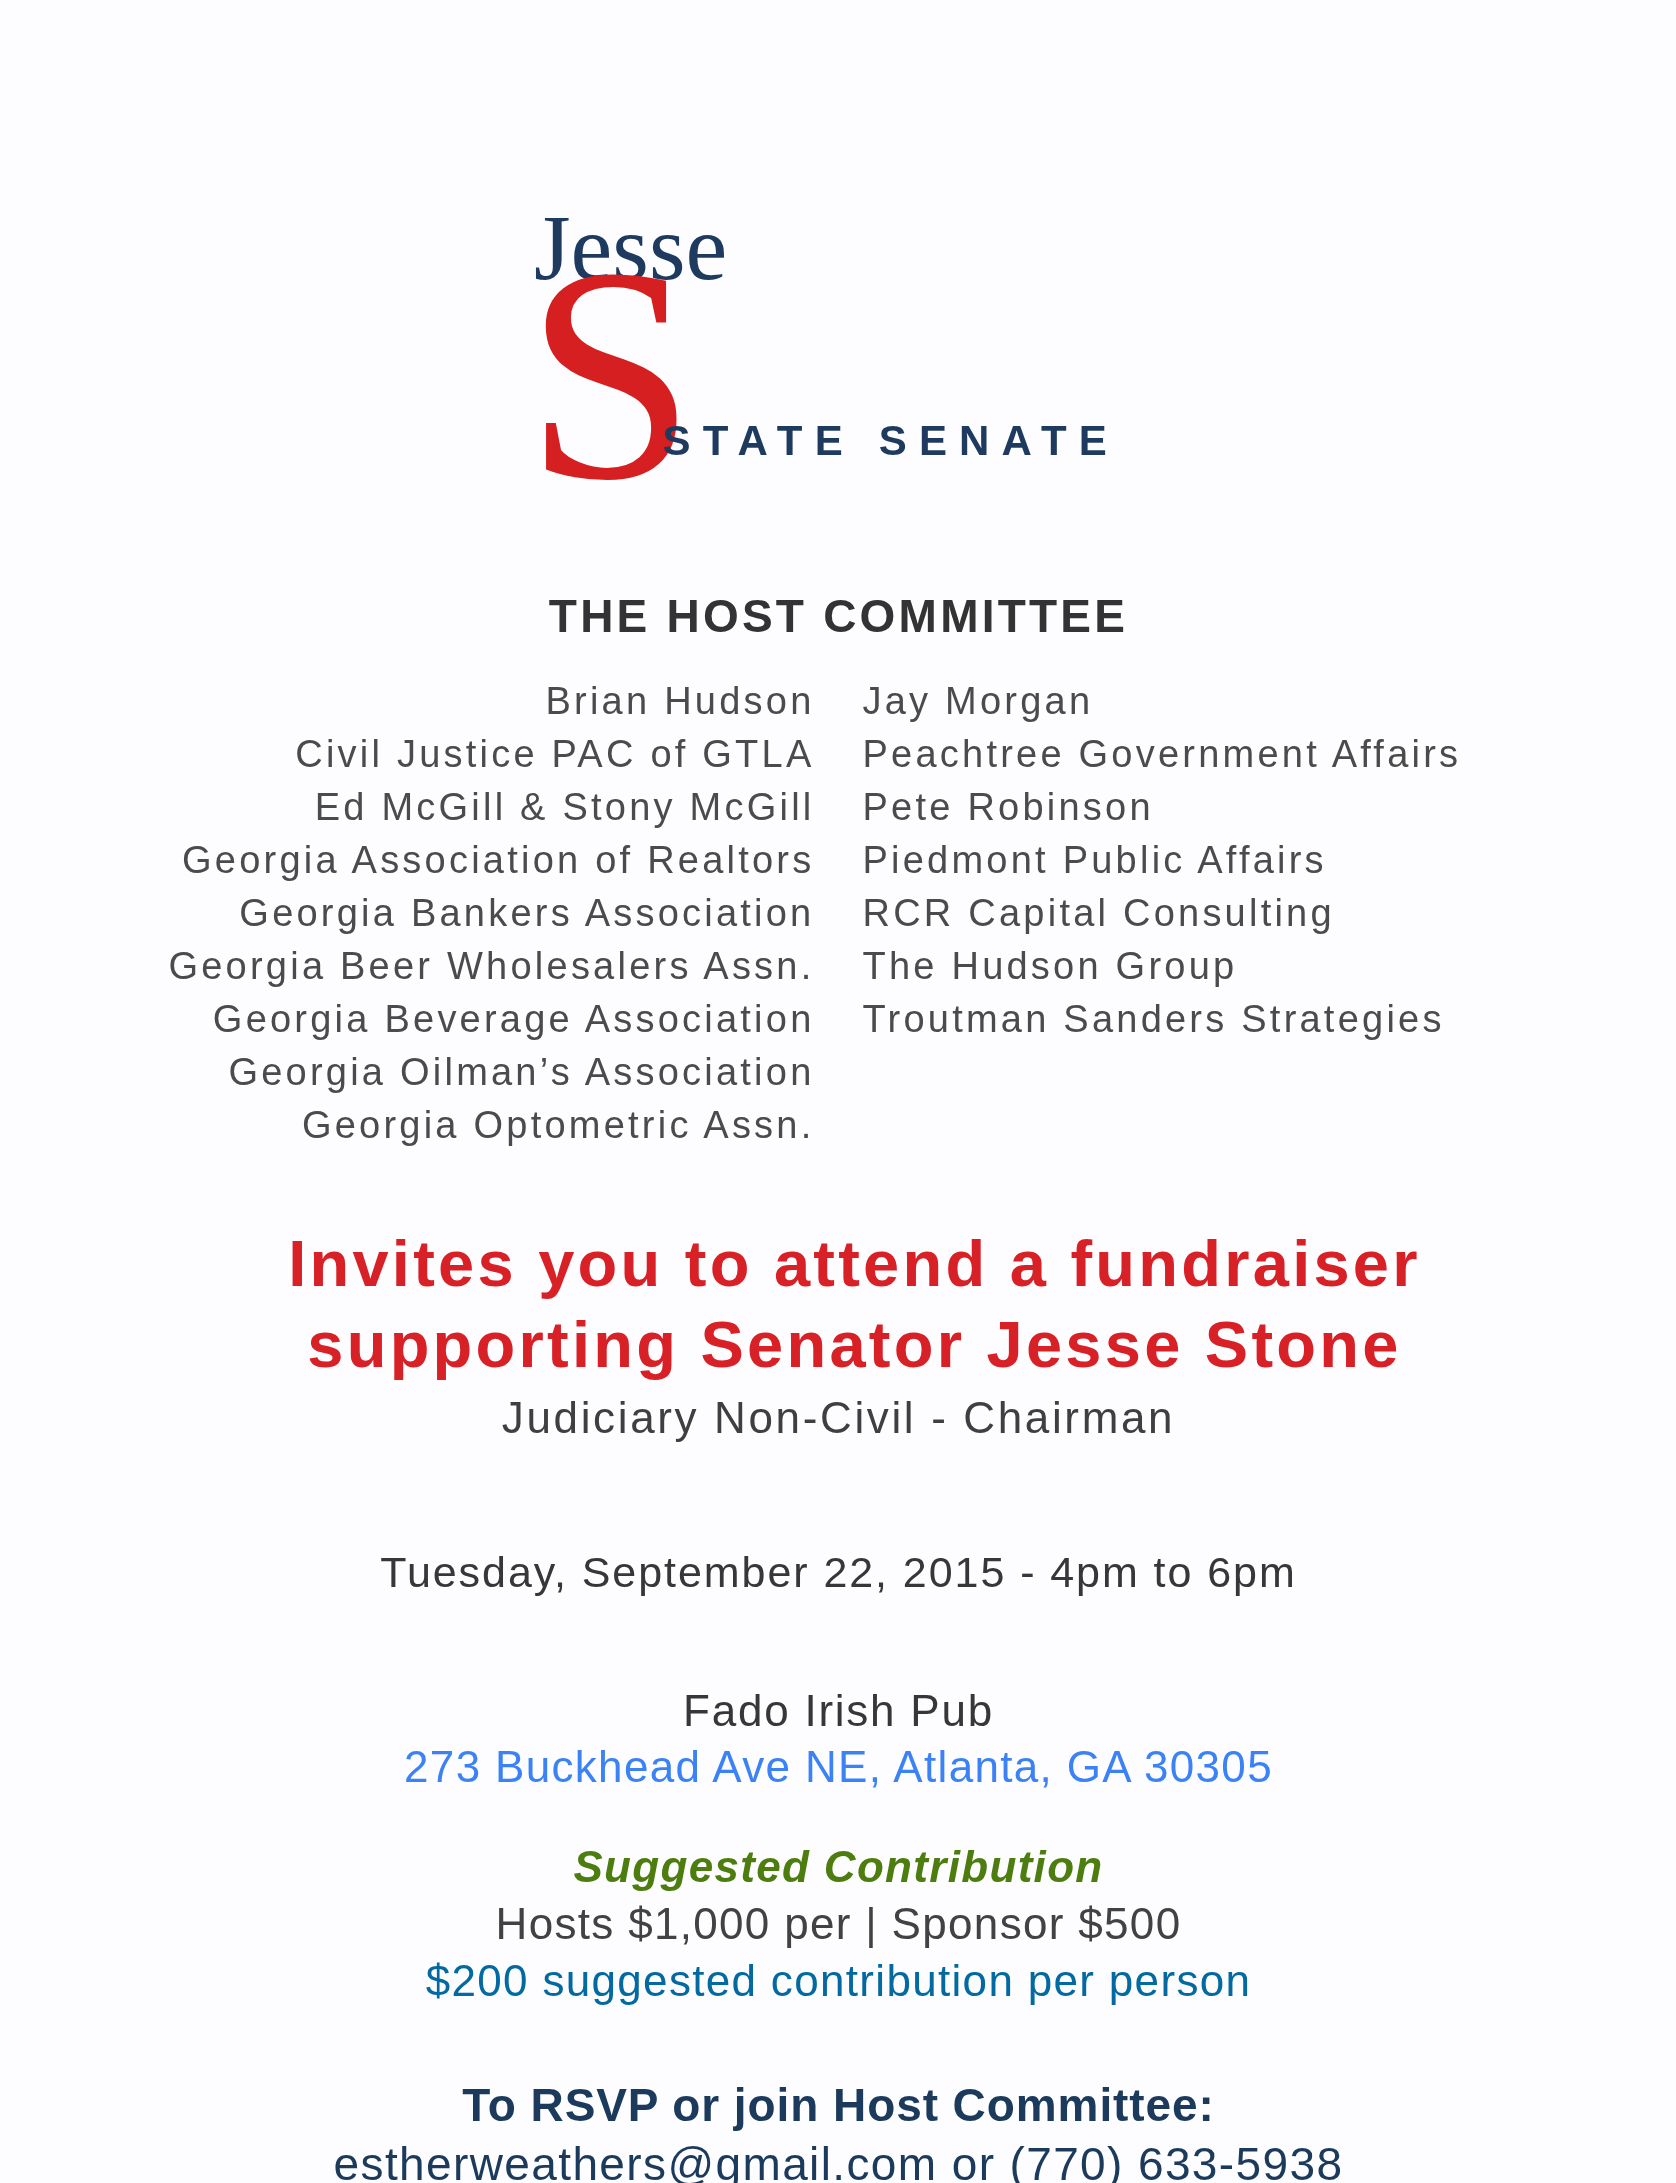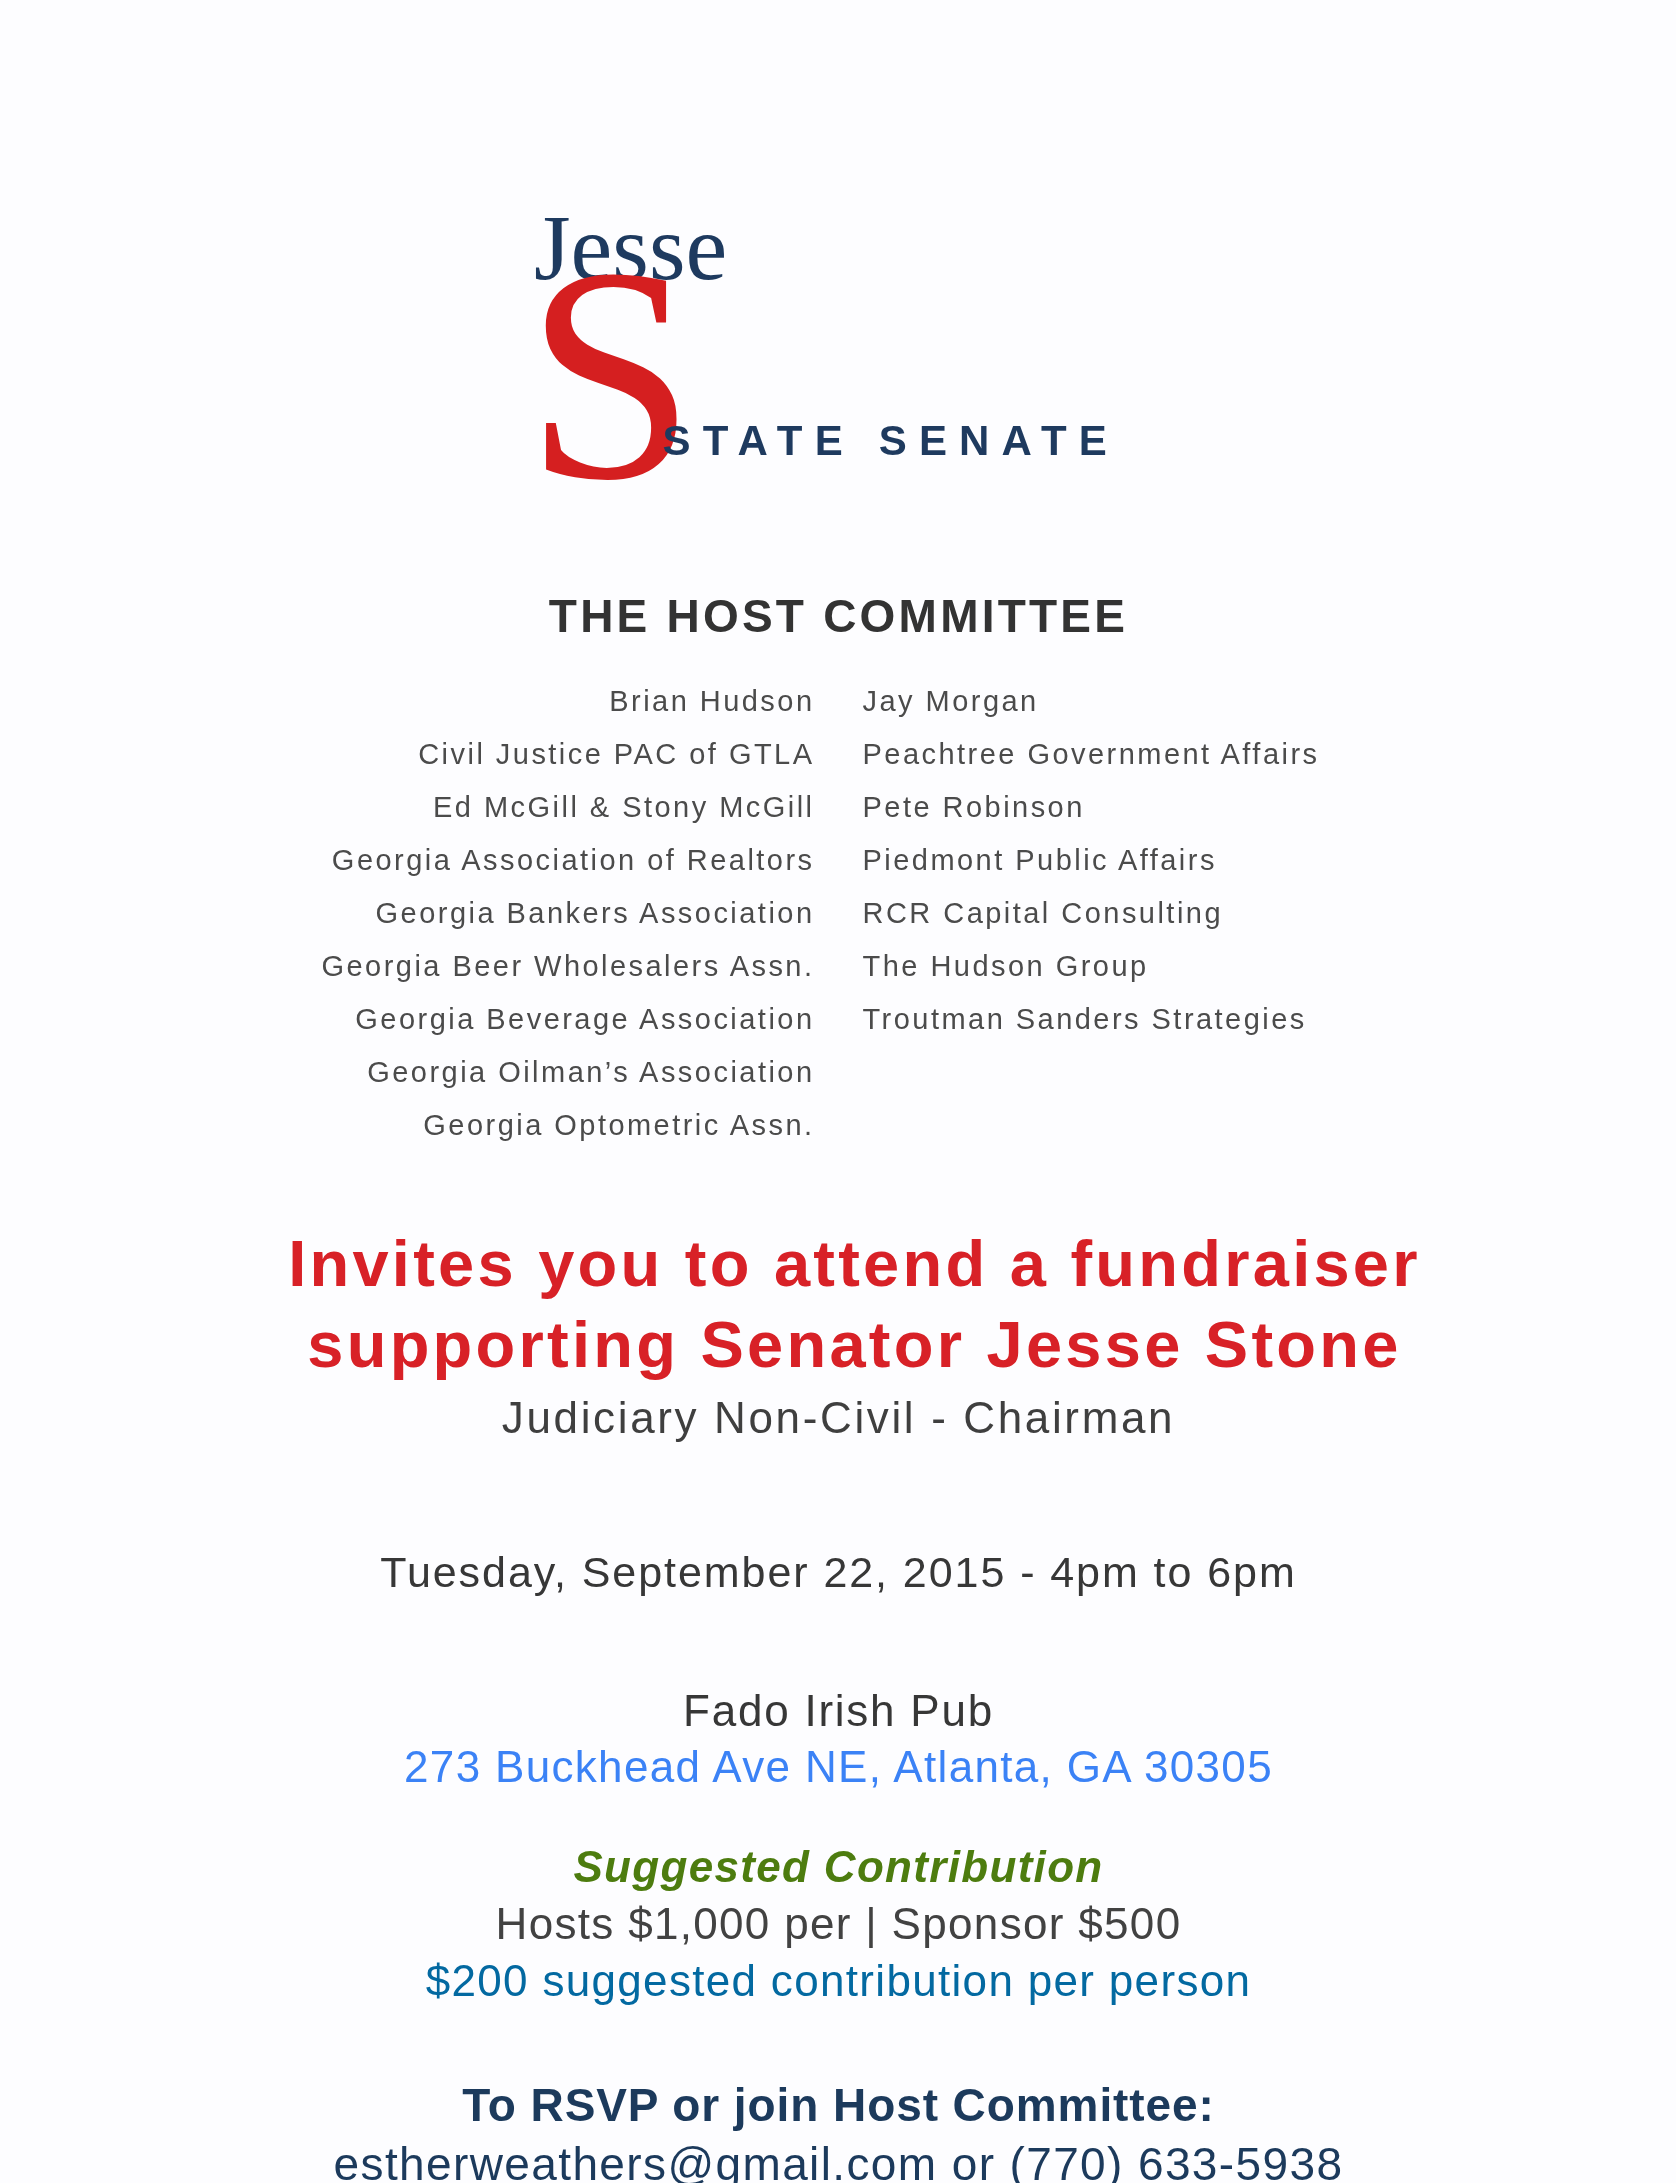"Brian Hudson" .committee-col { font-size: 29px -> 38px }
